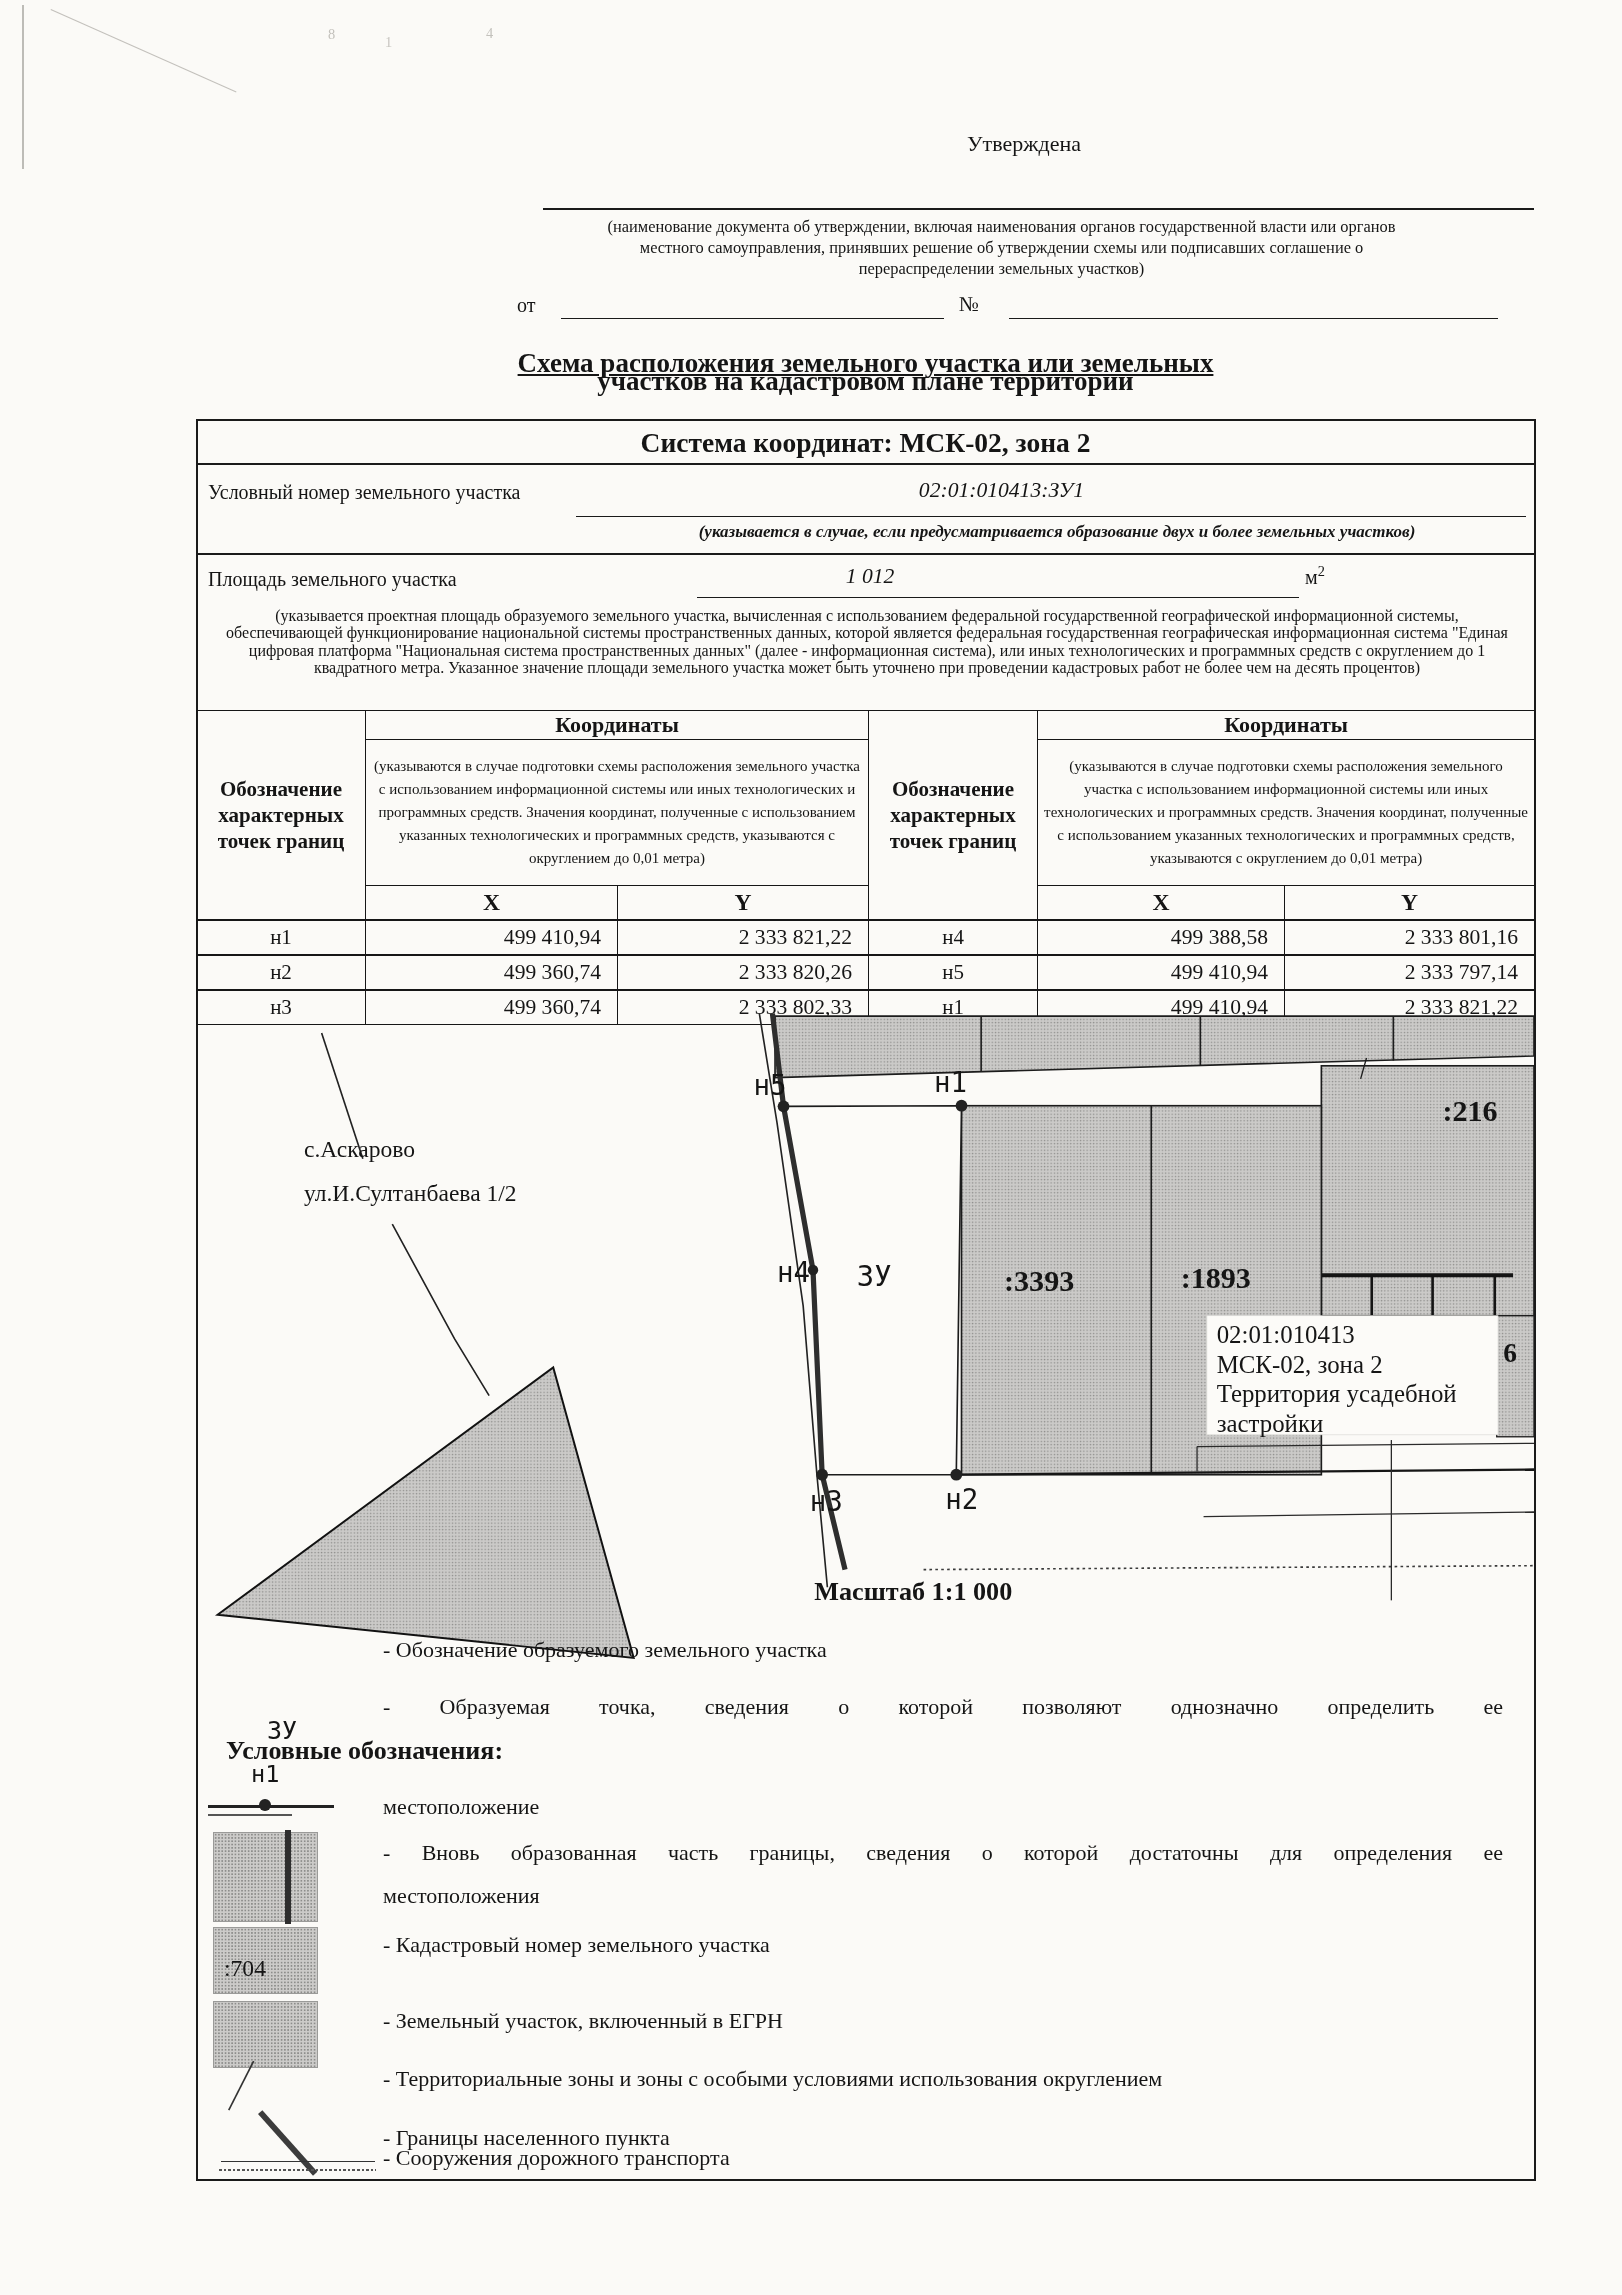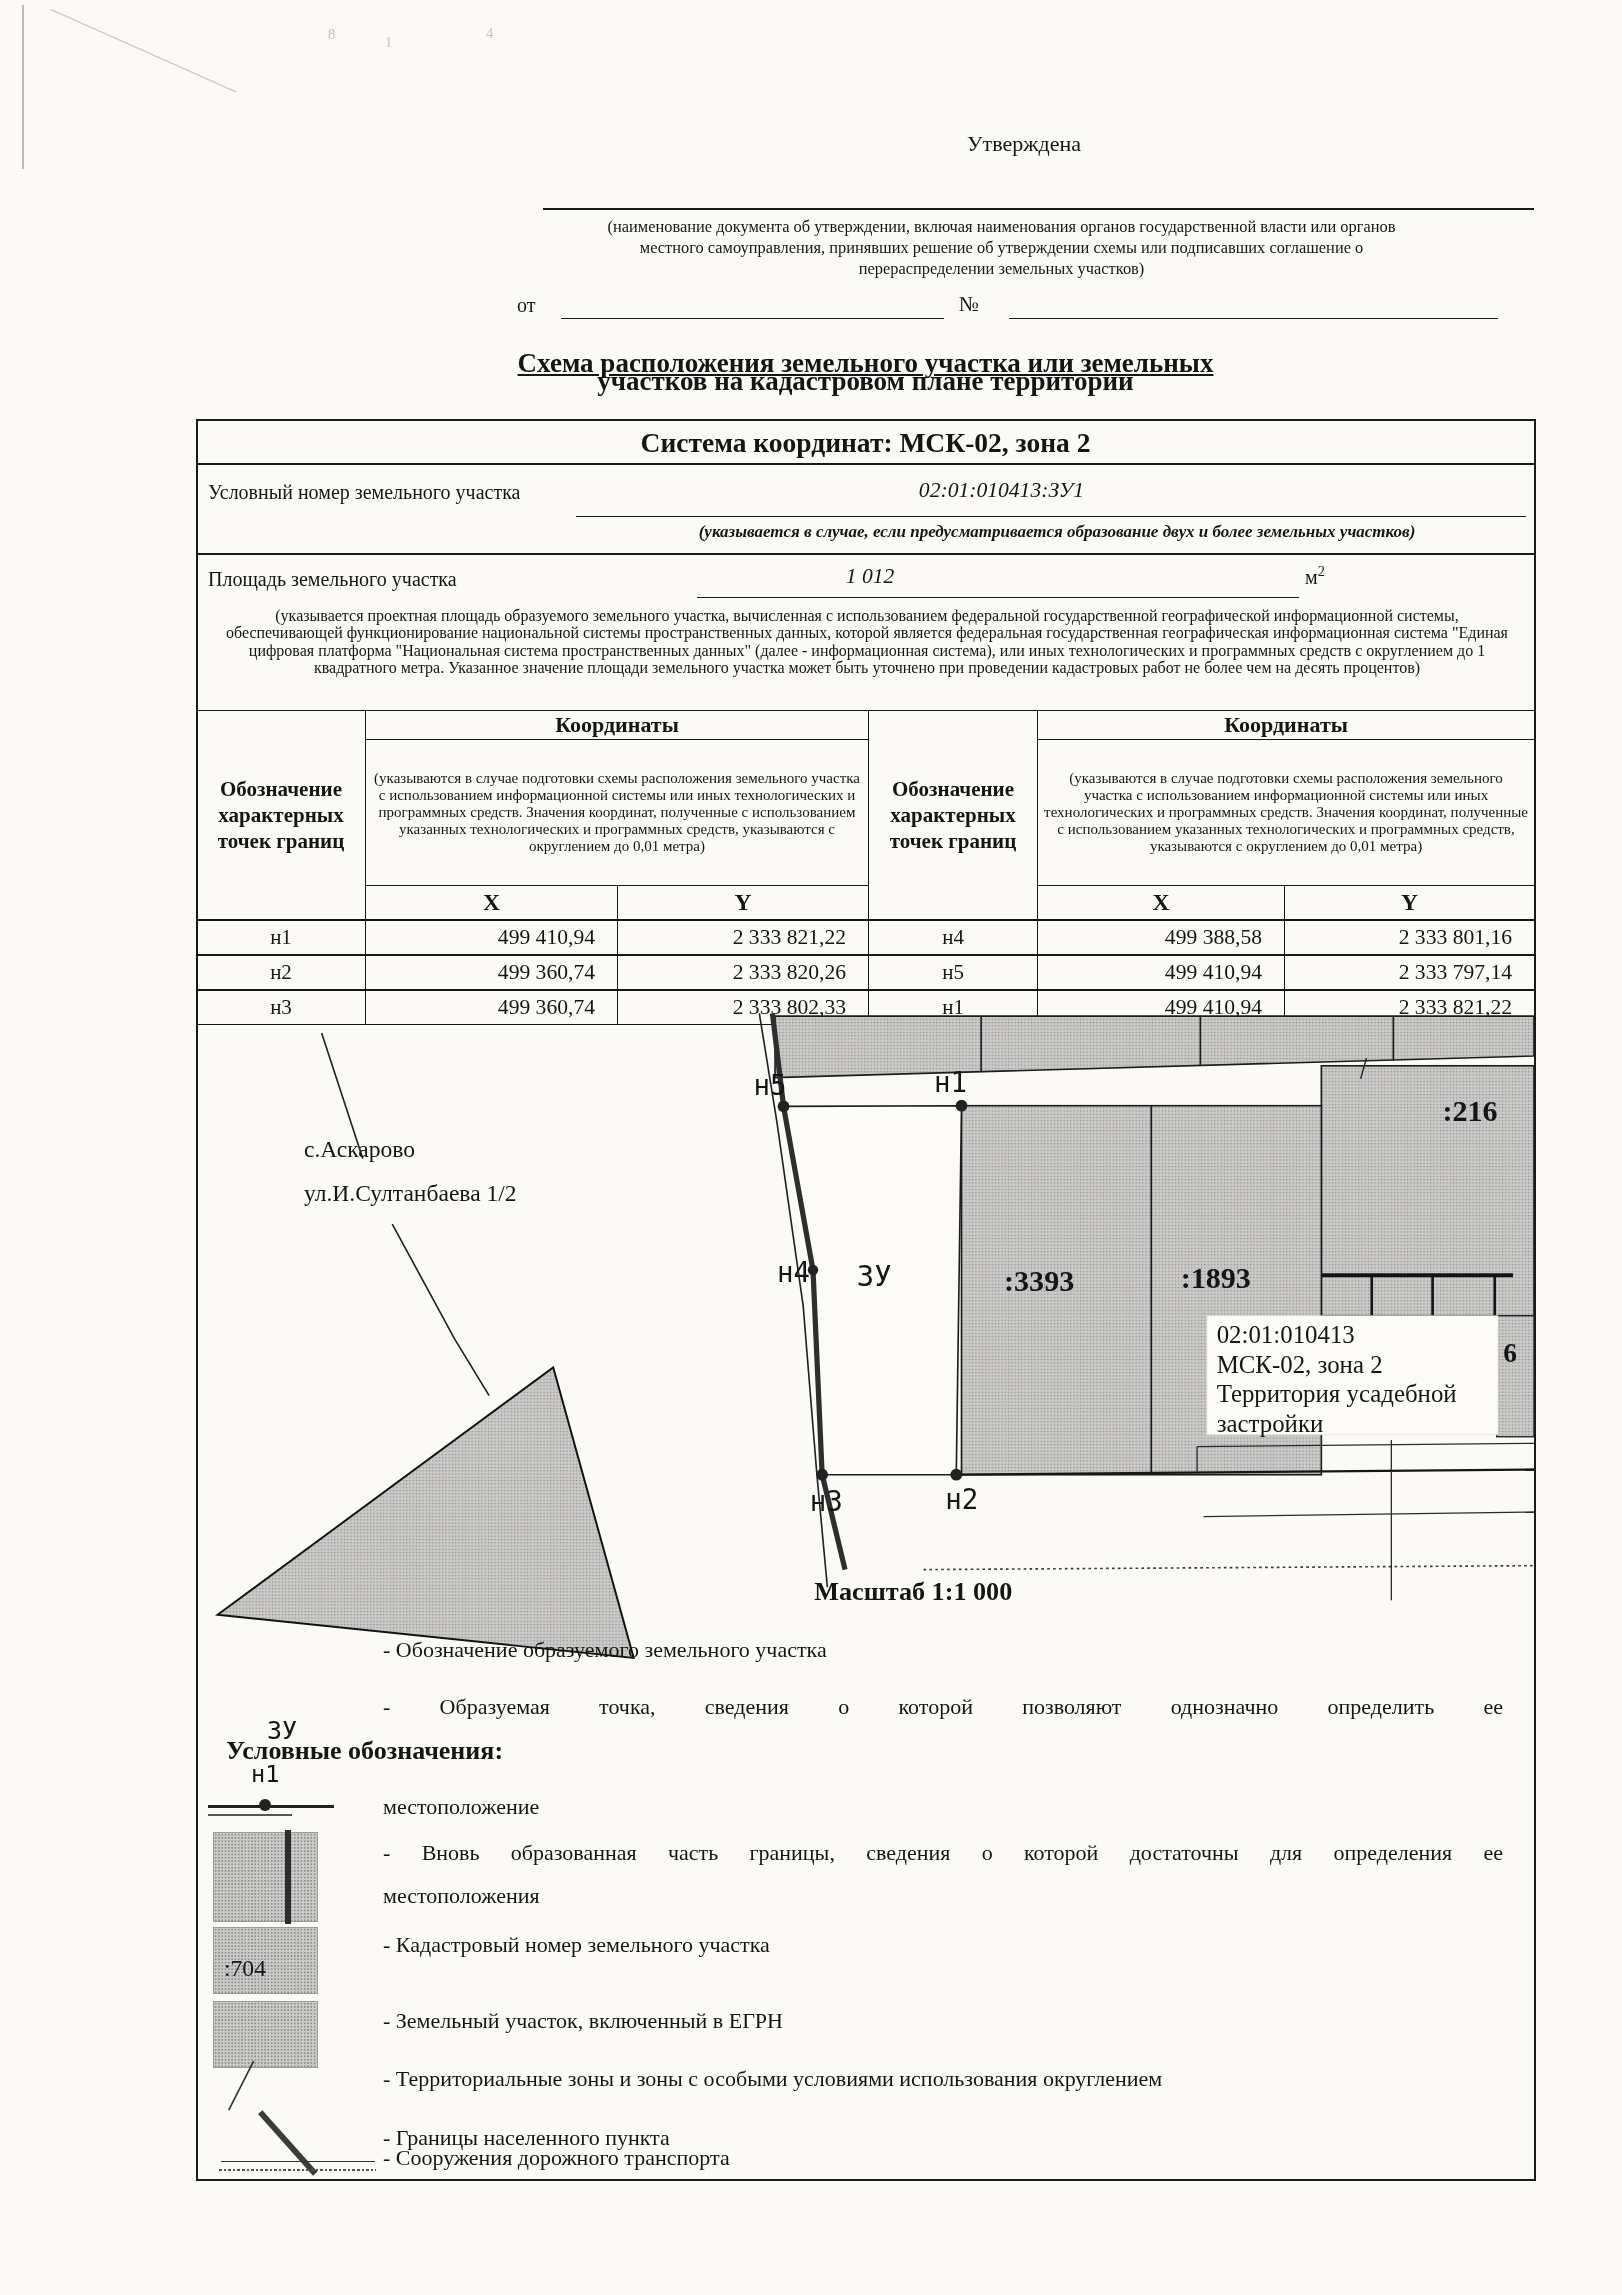"(указываются в случае подготовки схемы" table.coords td.cap { line-height: 17px -> 23px }
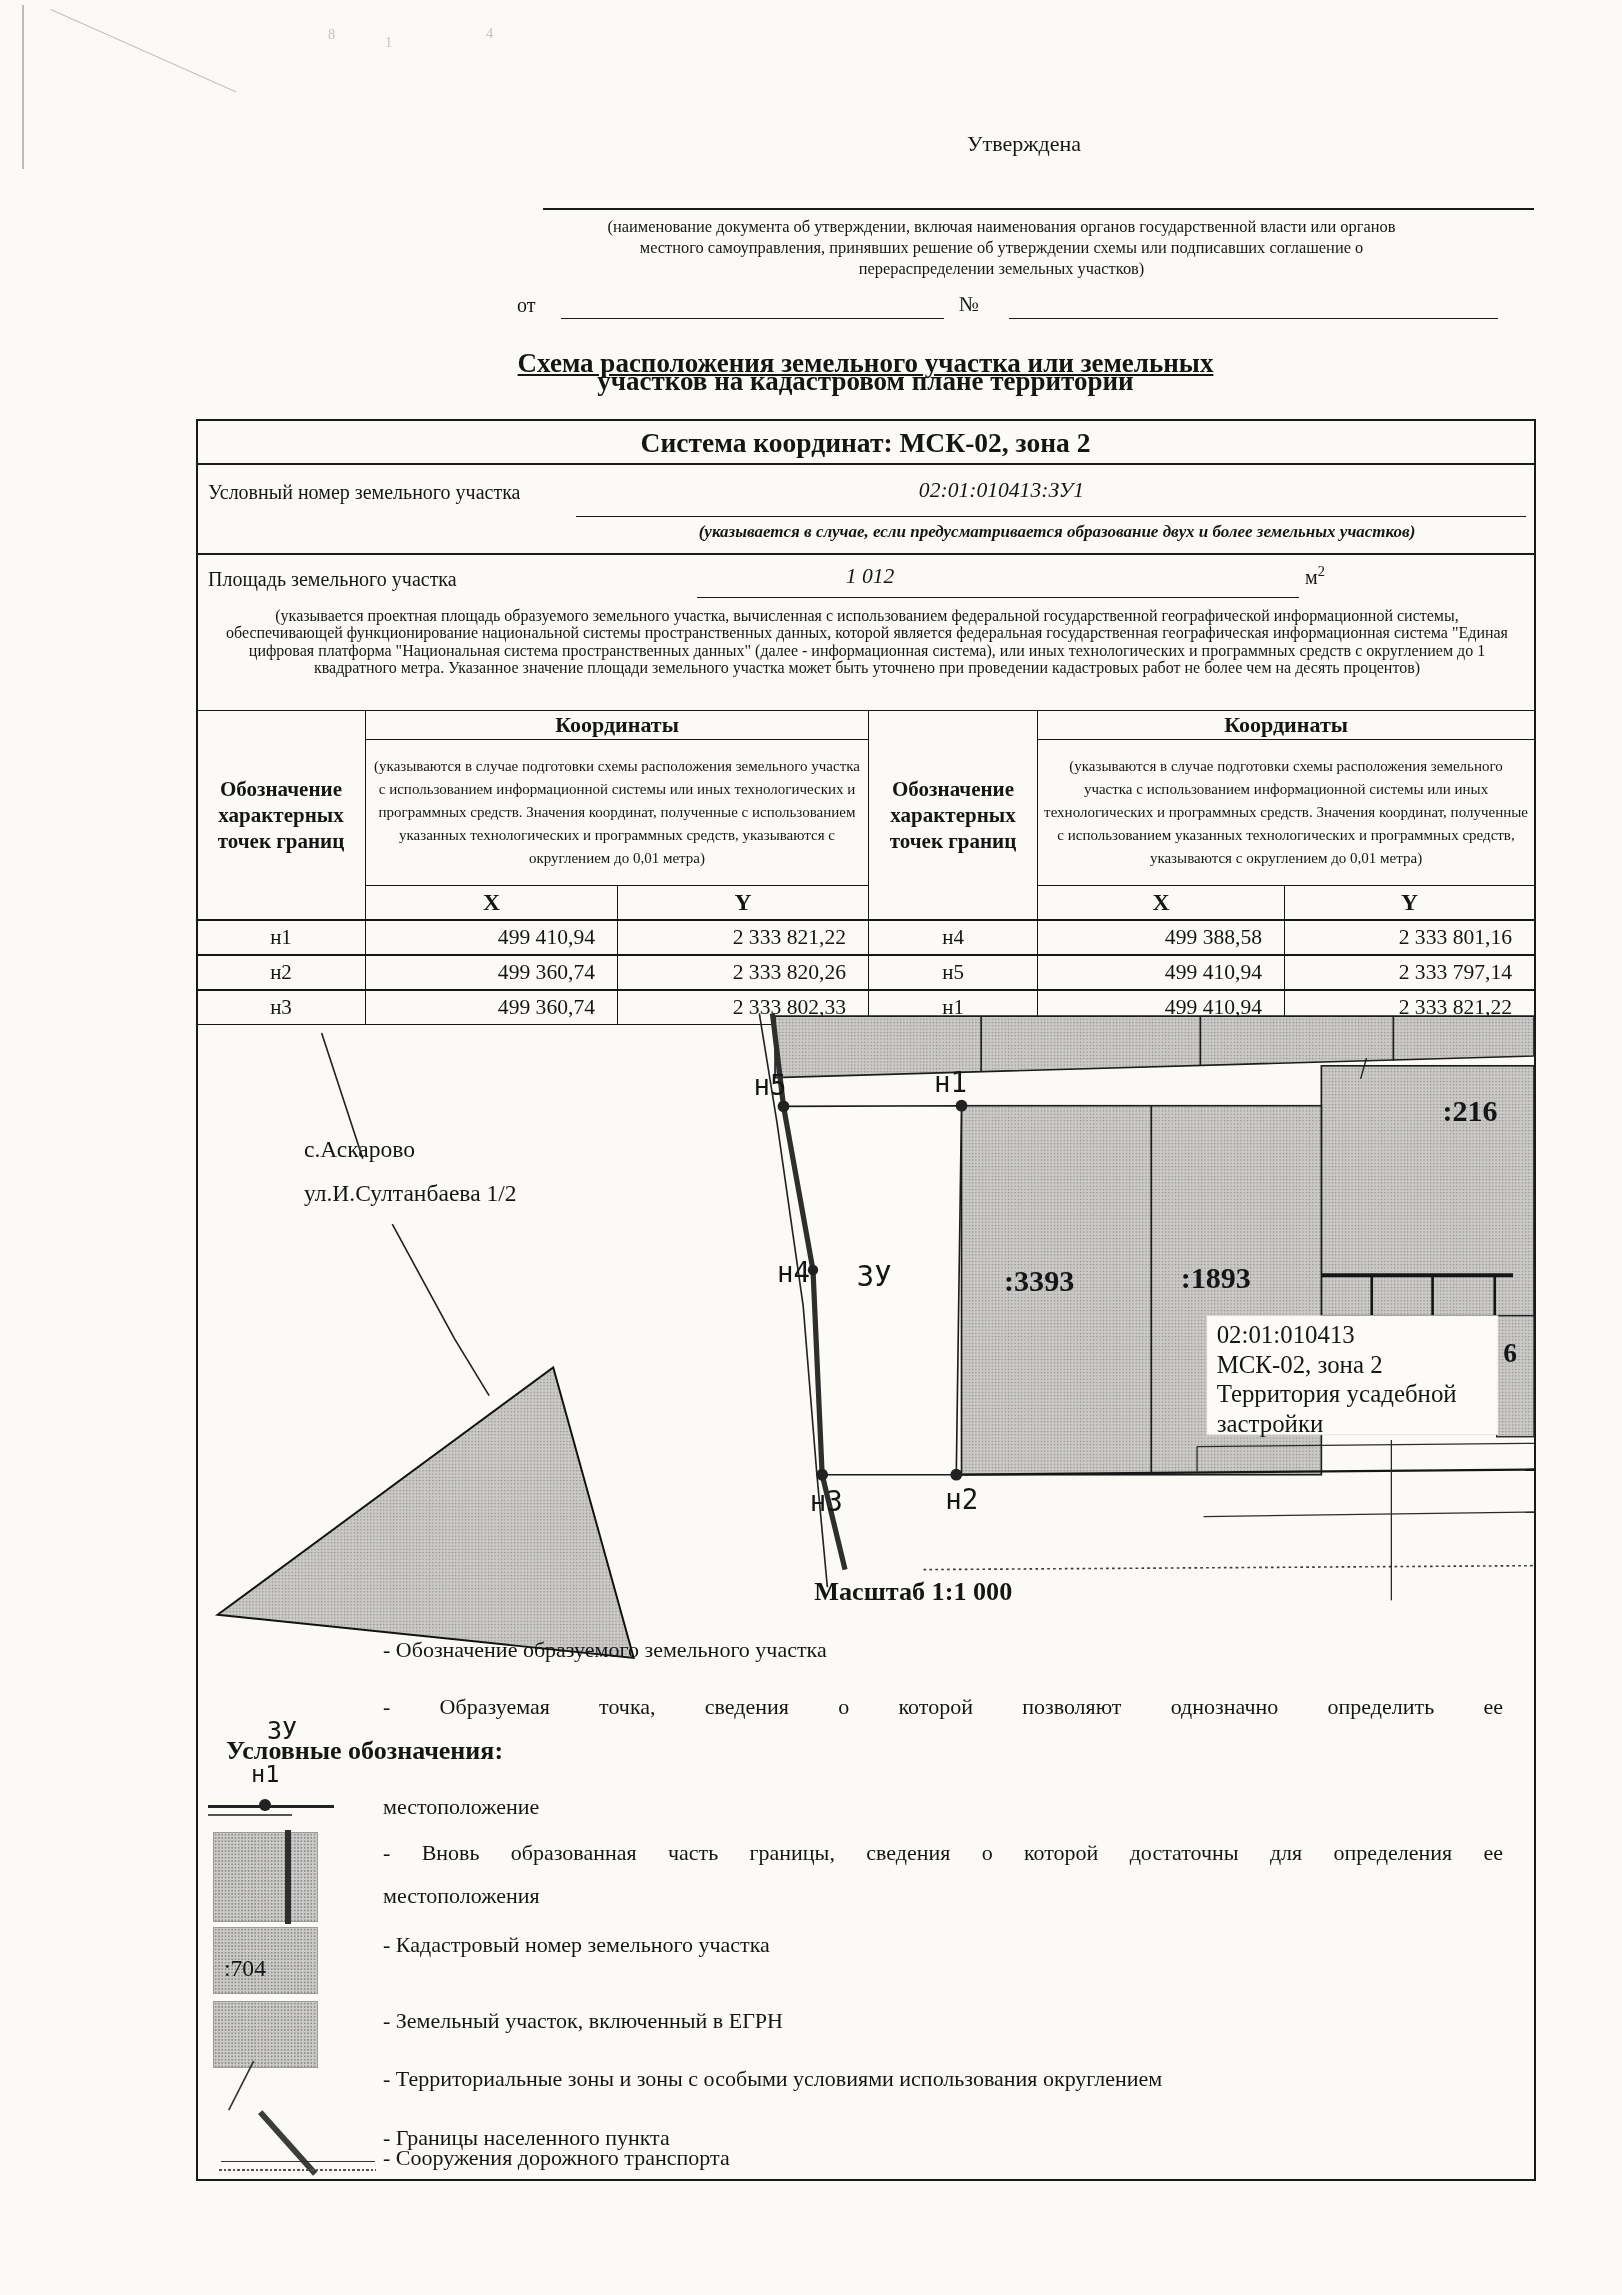"499 410,94" table.coords td.num { padding-right: 22px -> 16px }
